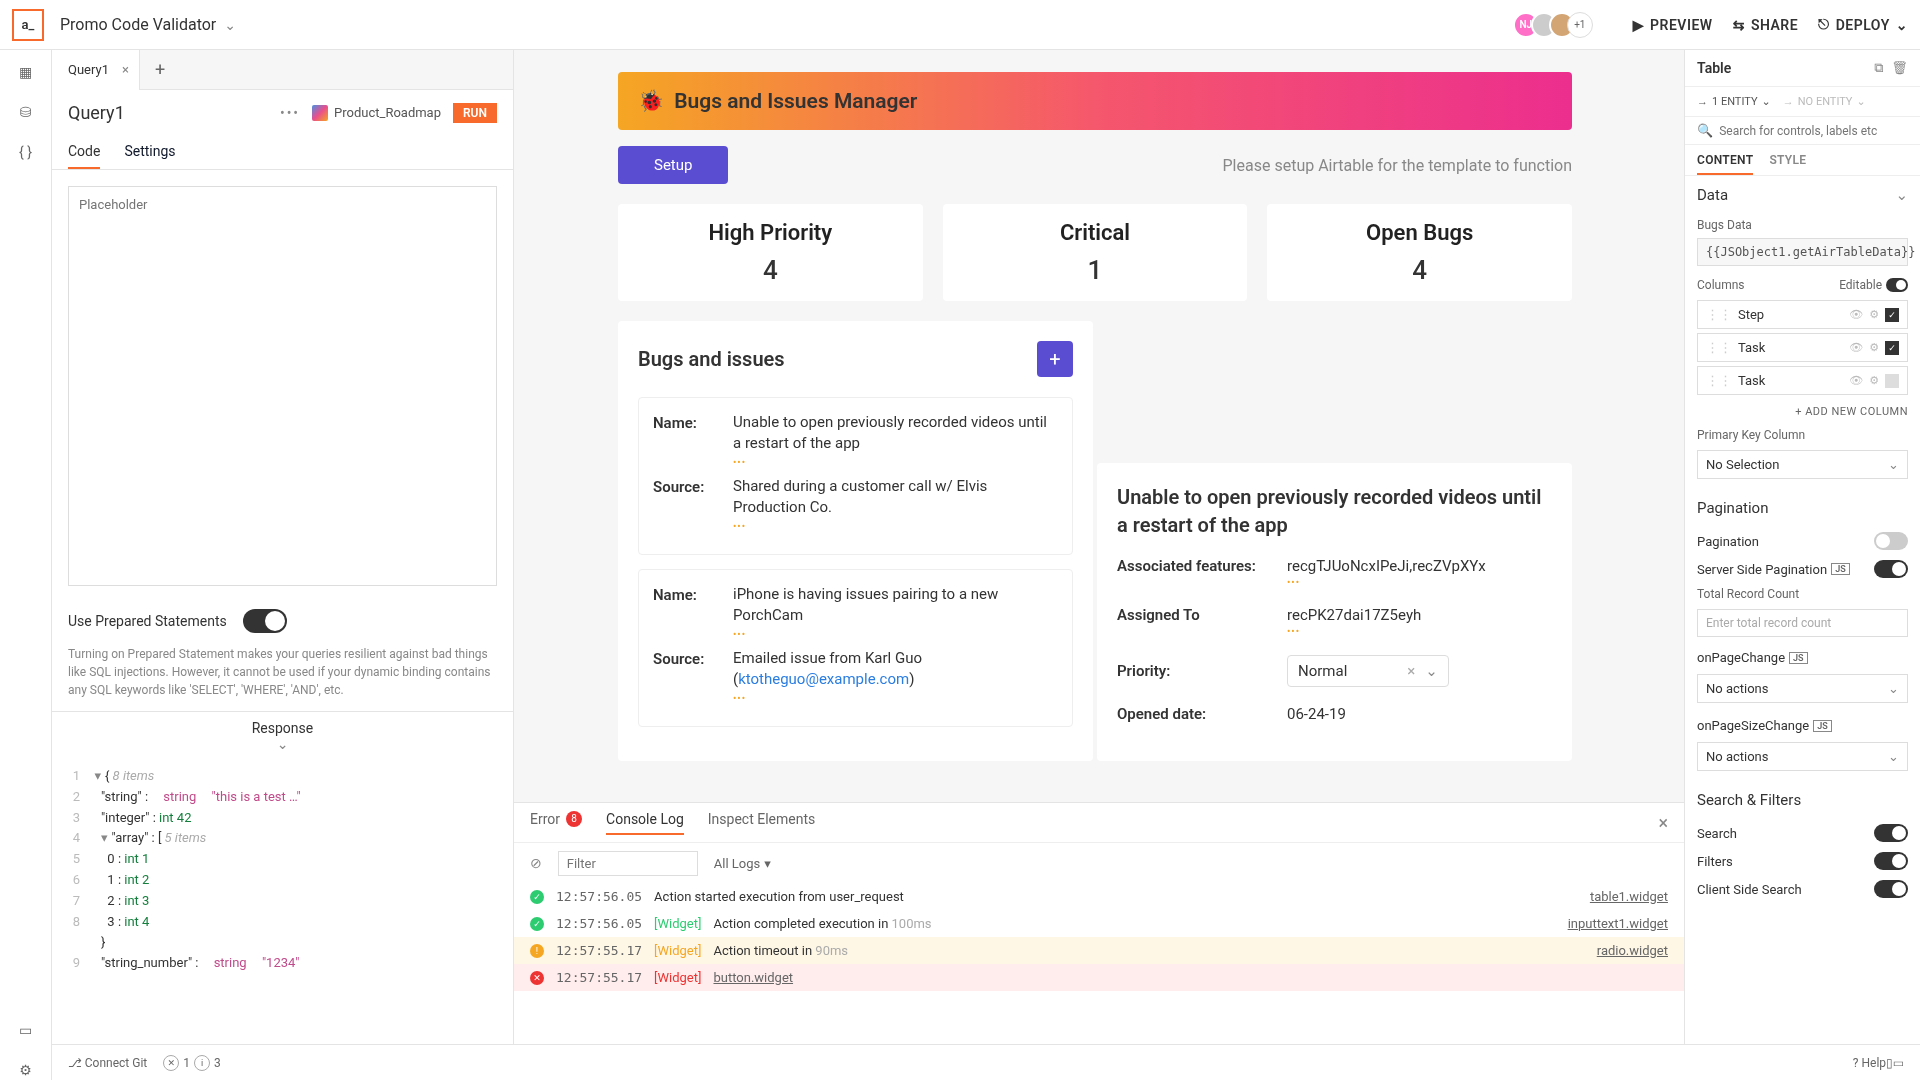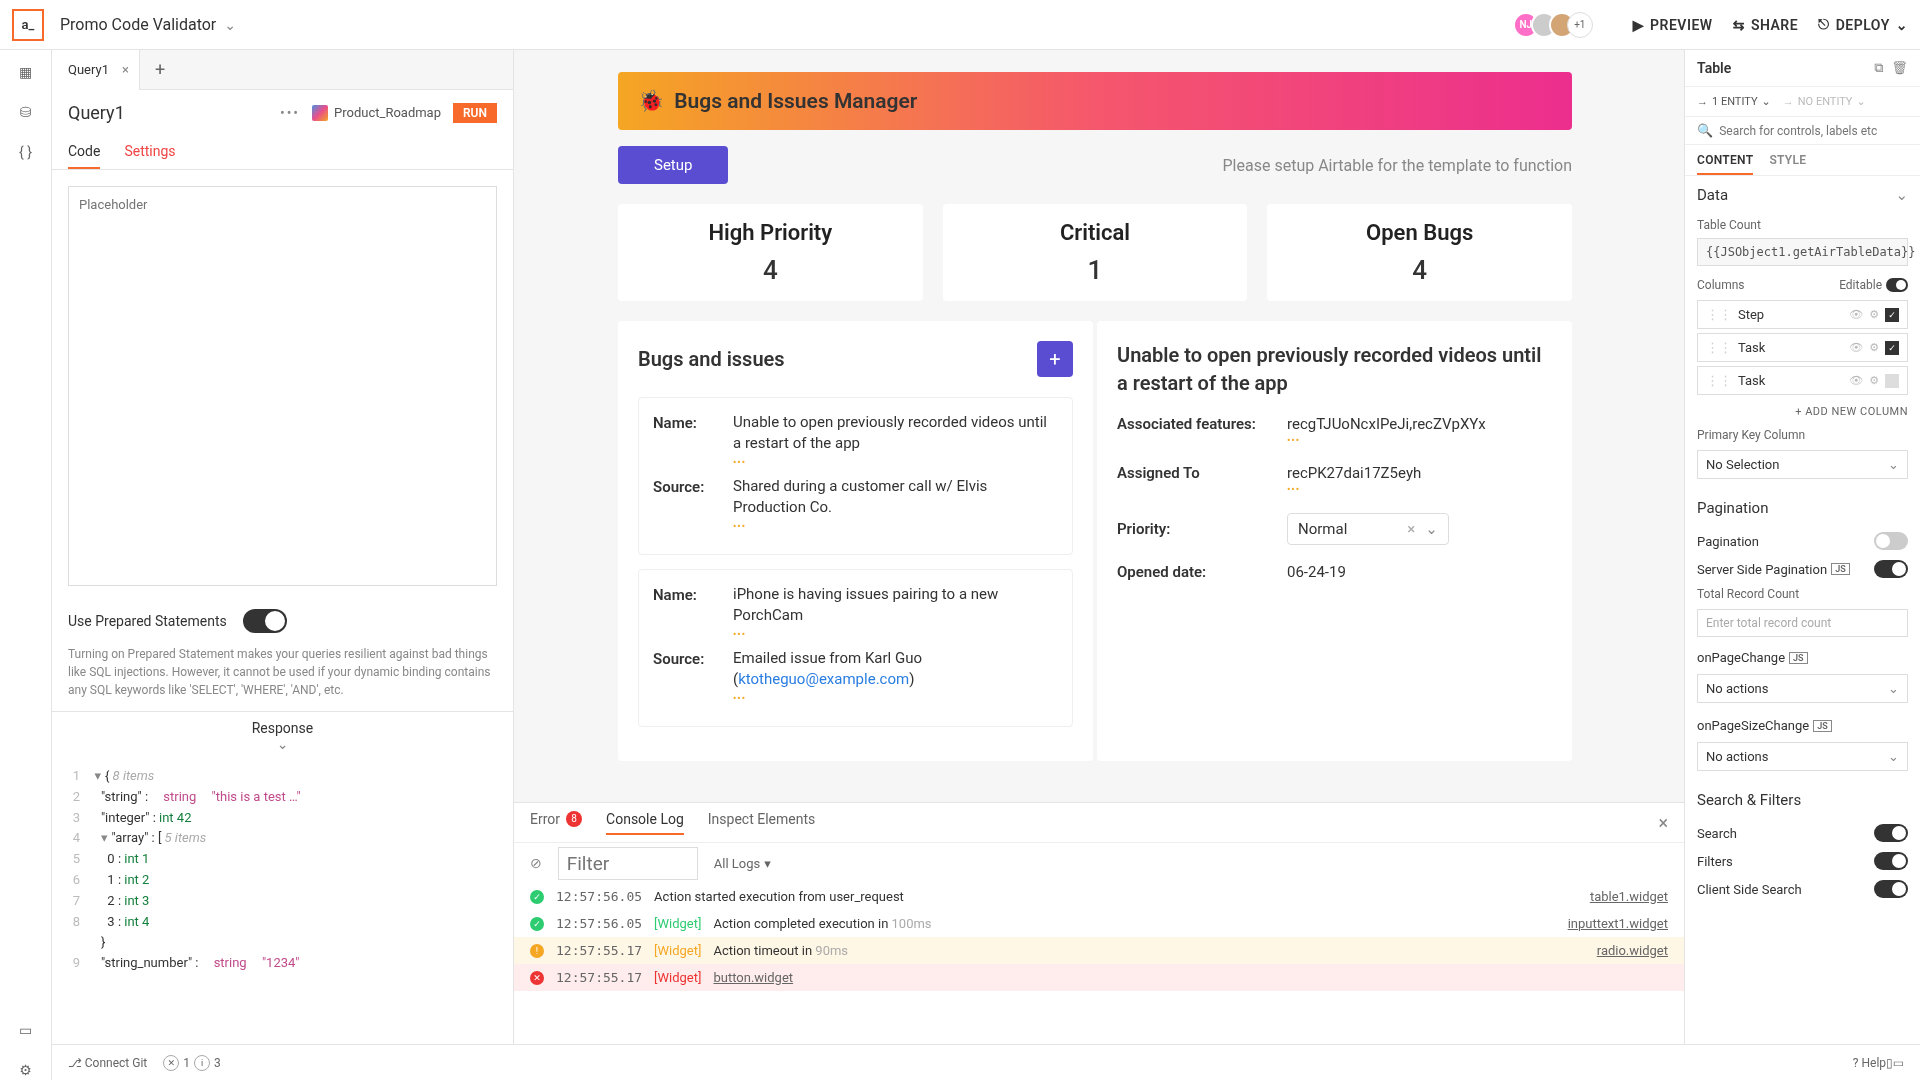"Settings" .subtab { color: #ef4444 -> #0f172a }
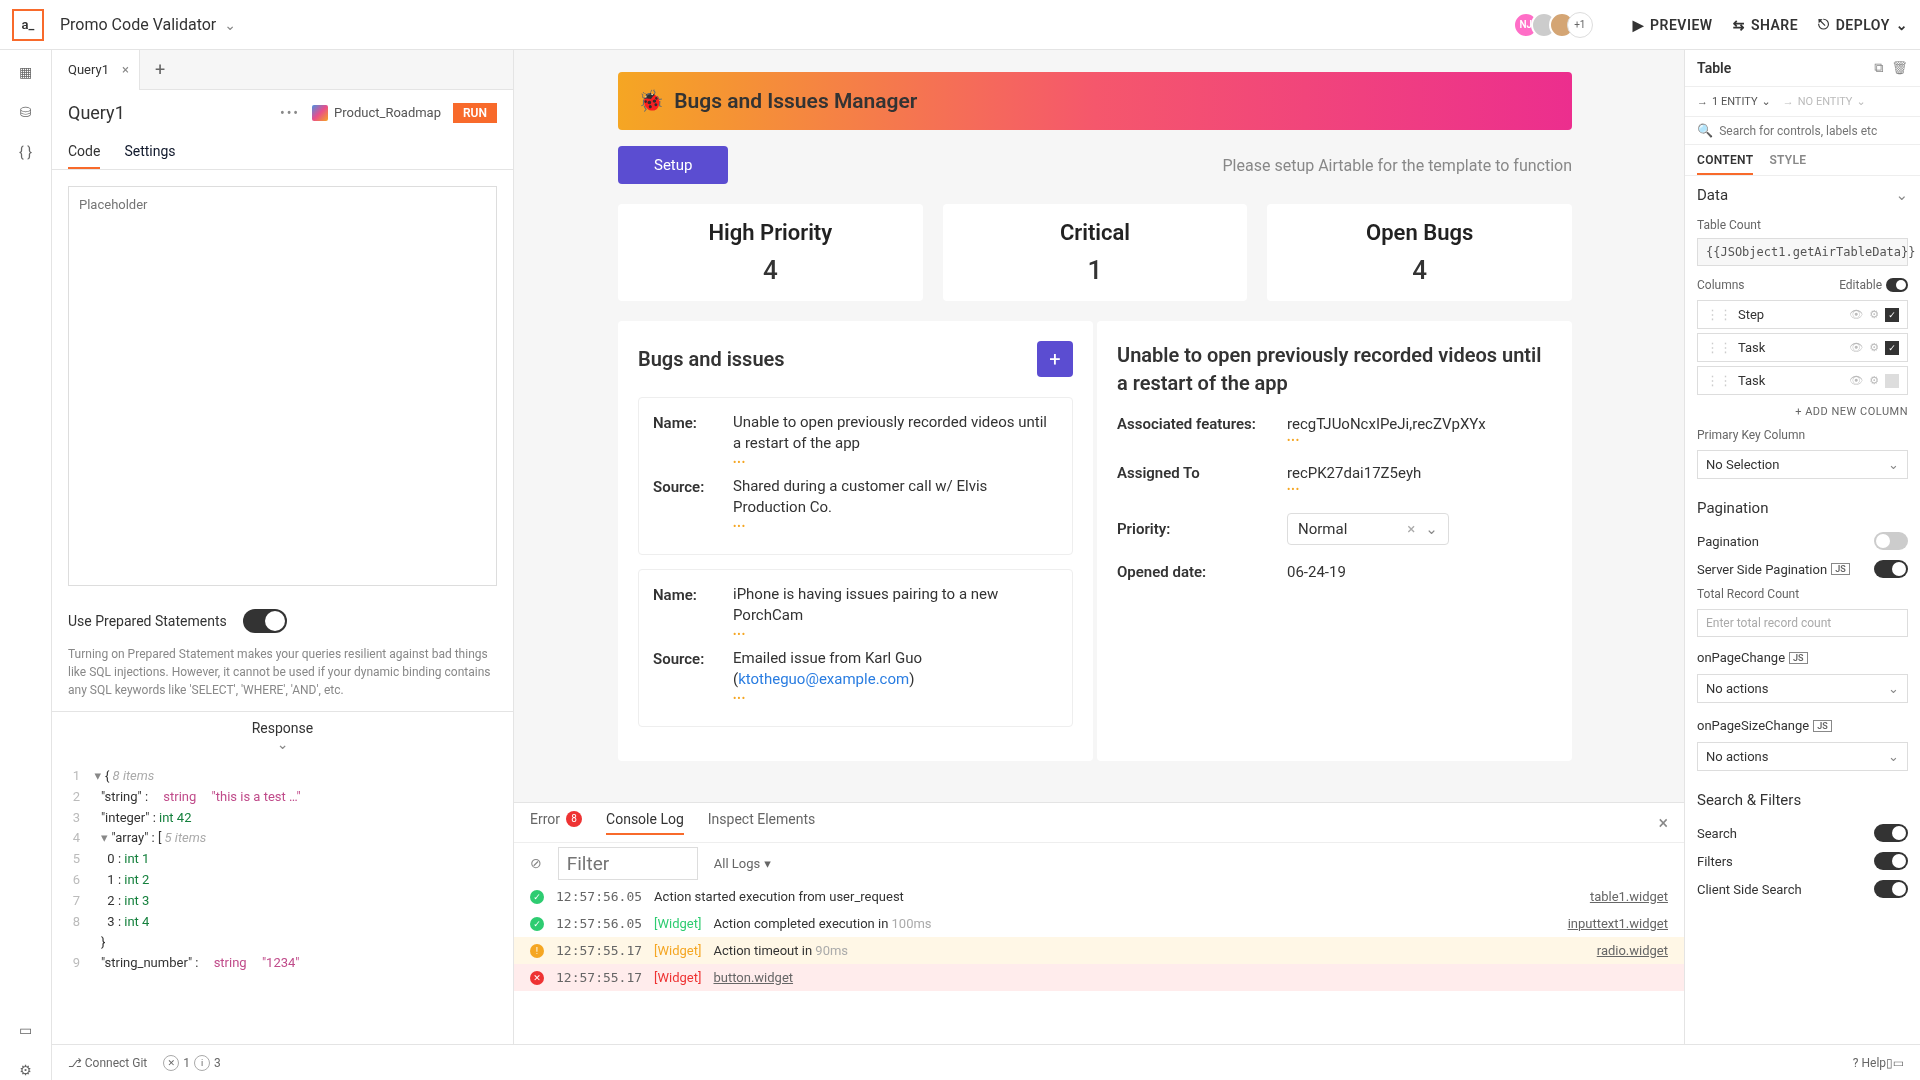"Table Count" div.prop-label { text: Table Count -> Bugs Data }
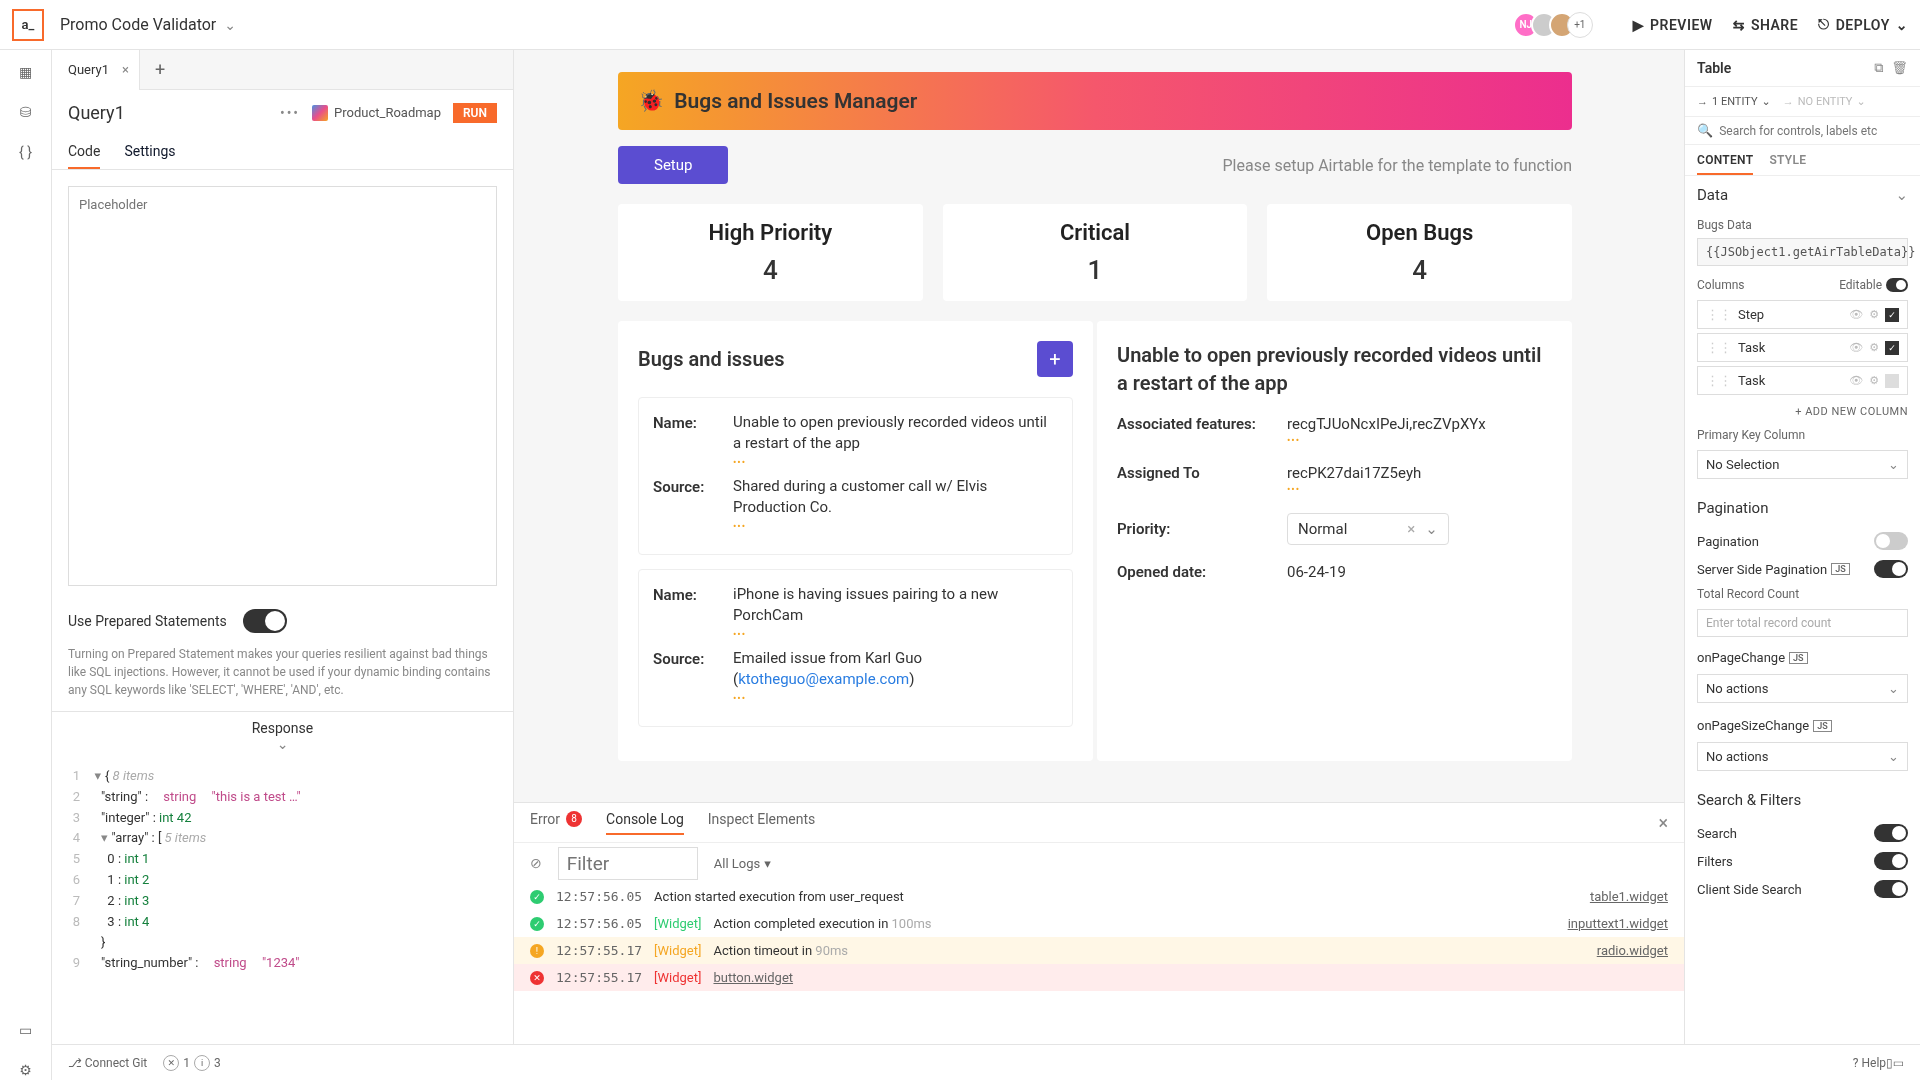"Bugs and issues" .content-row { align-items: none -> flex-end }
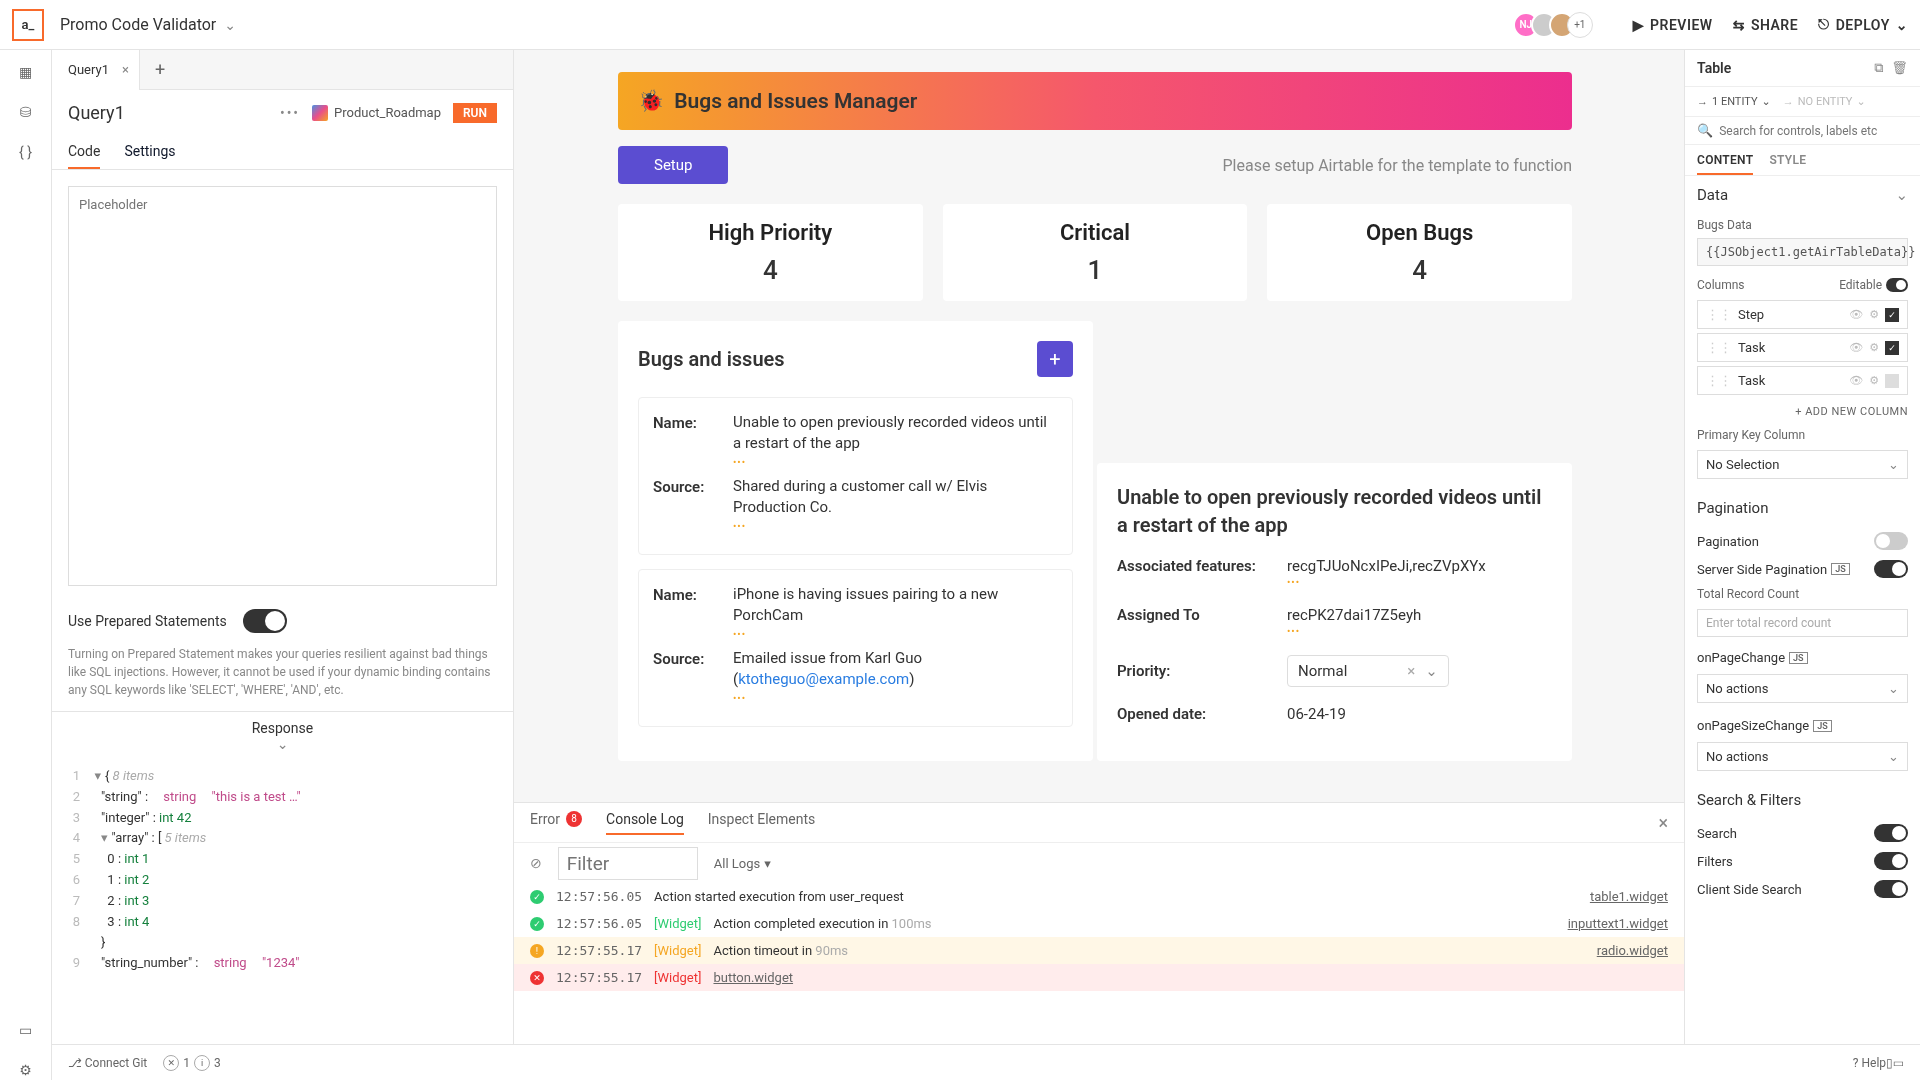"Filter" .filter-input { font-size: 19px -> 13px }
